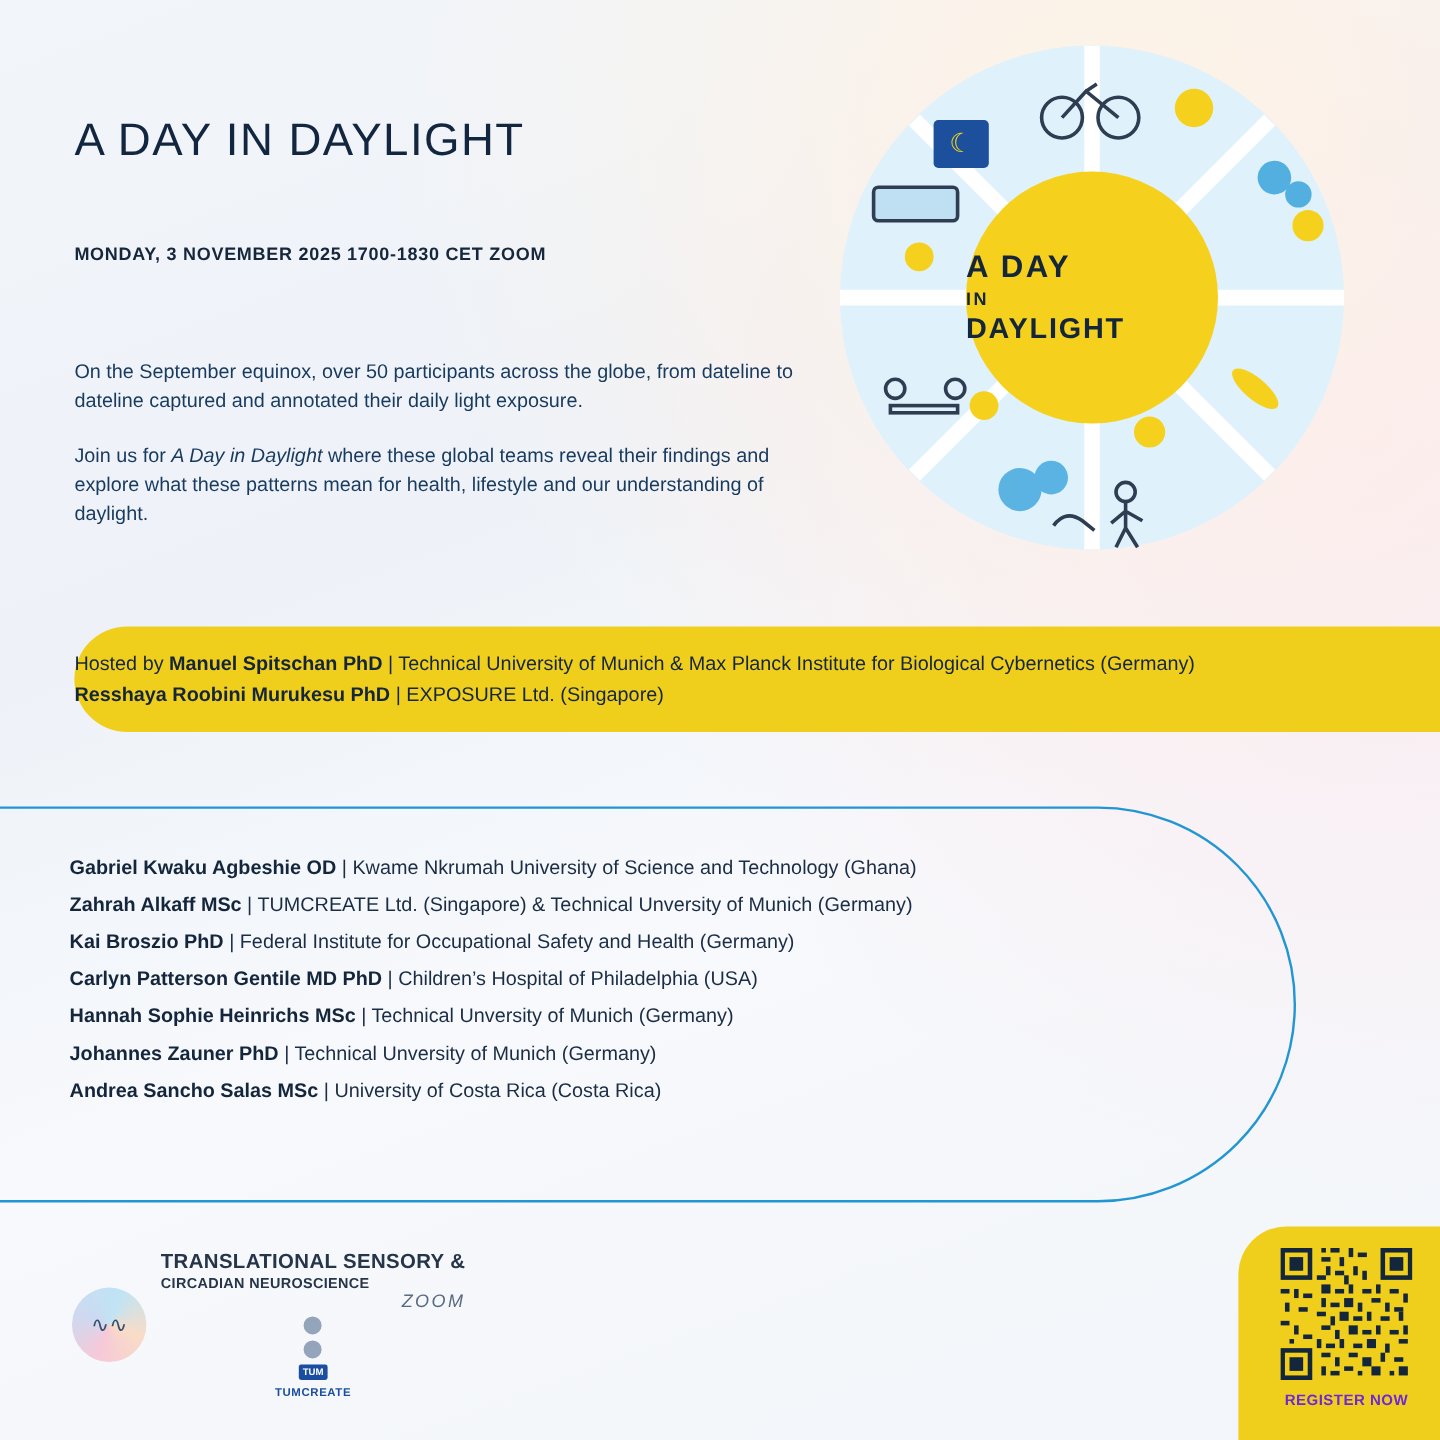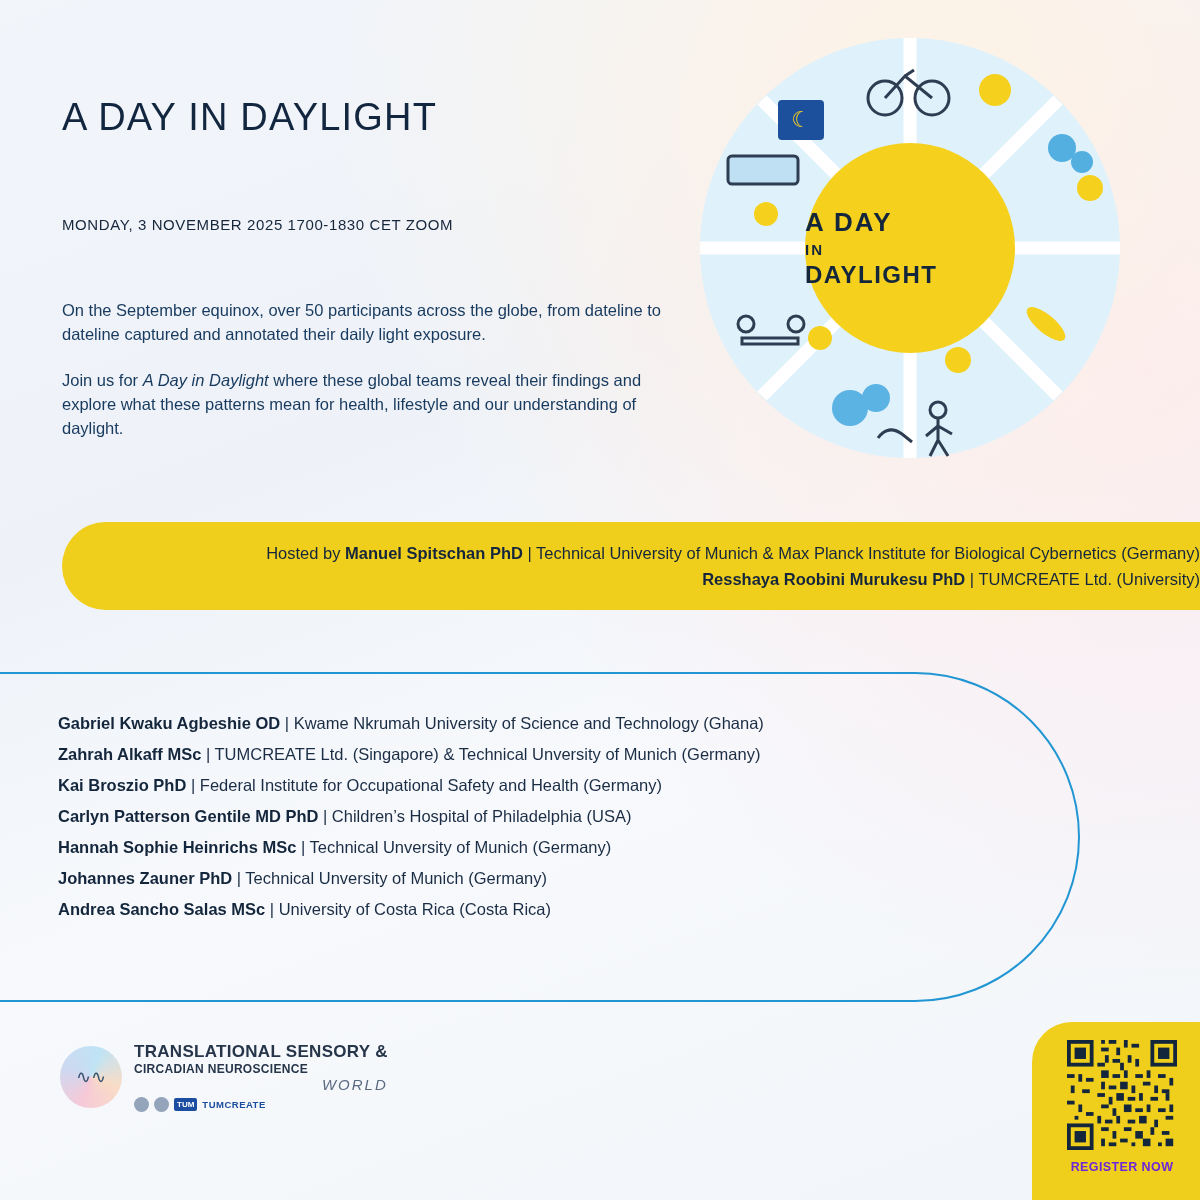"MONDAY, 3 NOVEMBER 2025 1700-1830" .datetime { font-weight: none -> bold; top: 216px -> 204px }
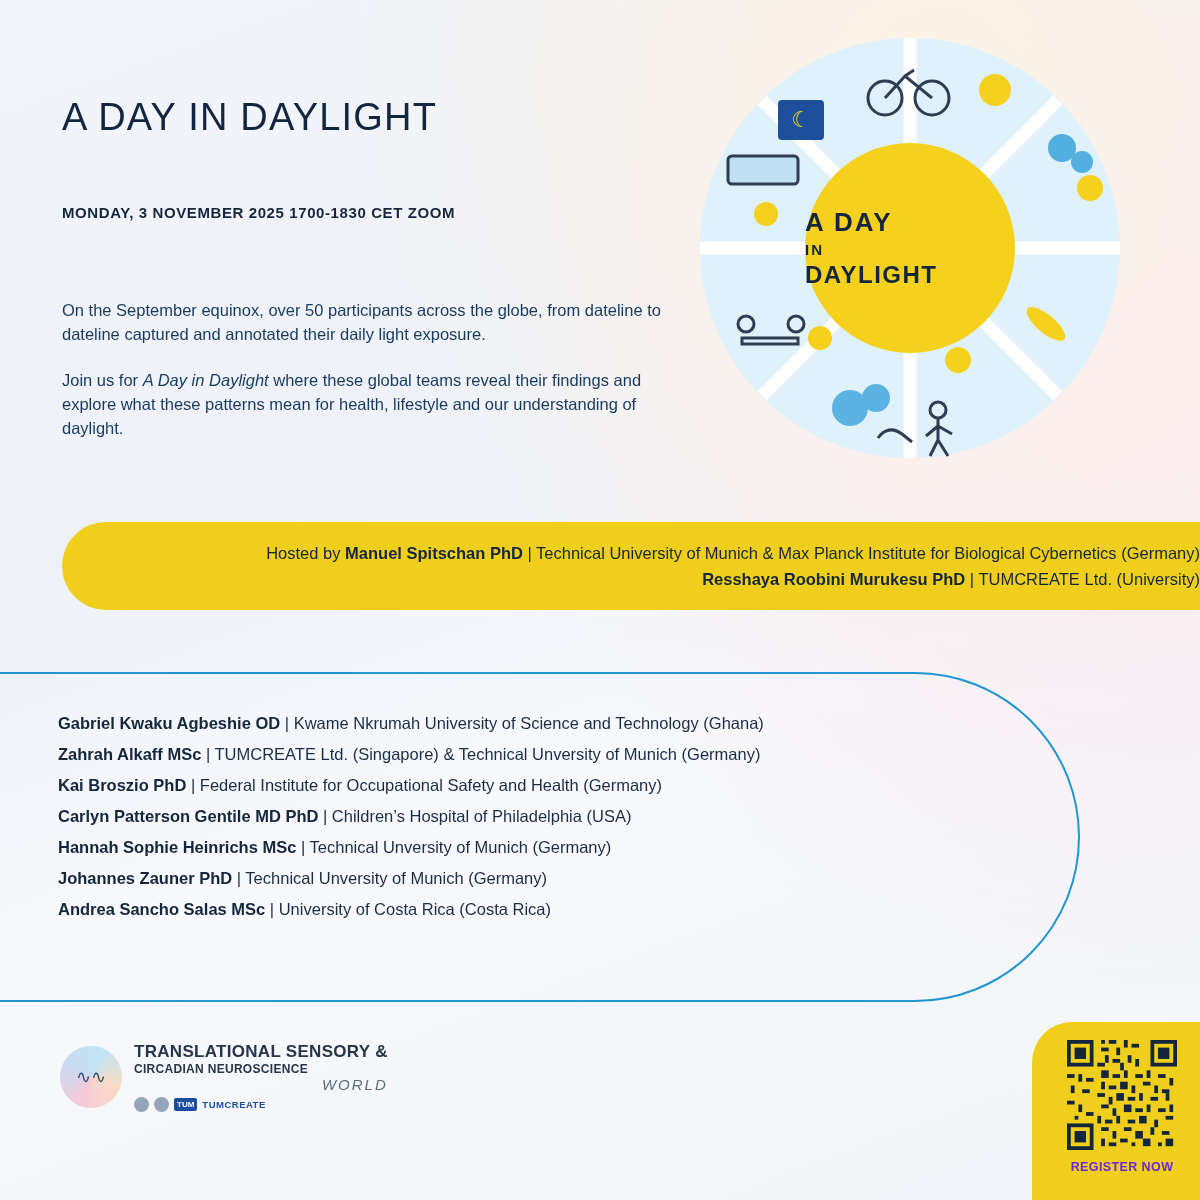"Hosted by Manuel Spitschan PhD" #hosts { align-items: flex-end -> flex-start }
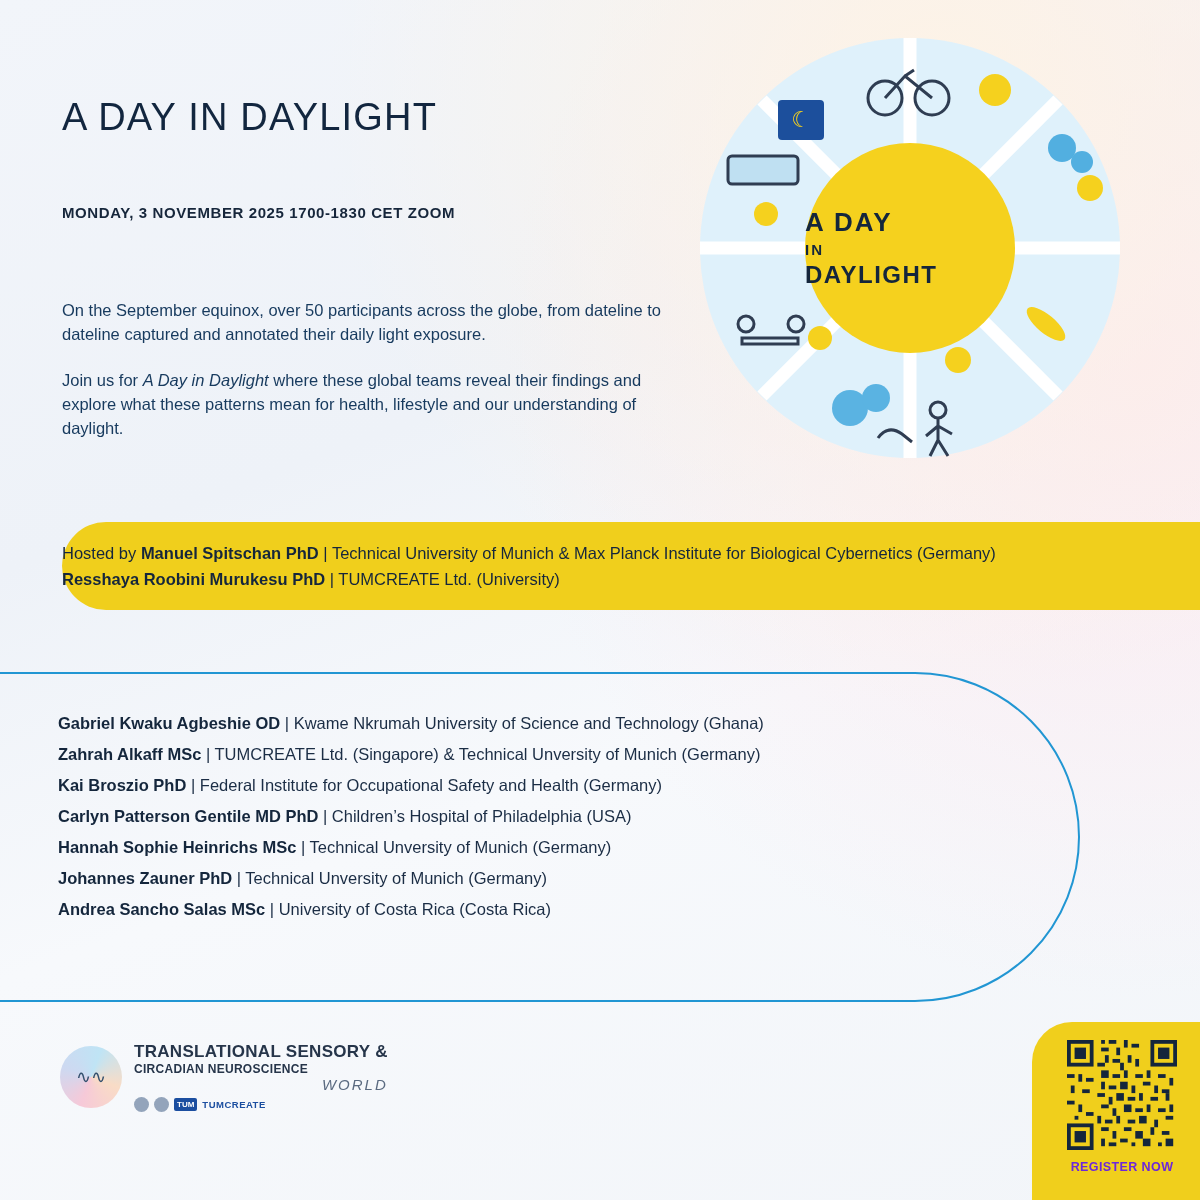"| TUMCREATE Ltd. (University)" span { text: TUMCREATE Ltd. (University -> EXPOSURE Ltd. (Singapore }
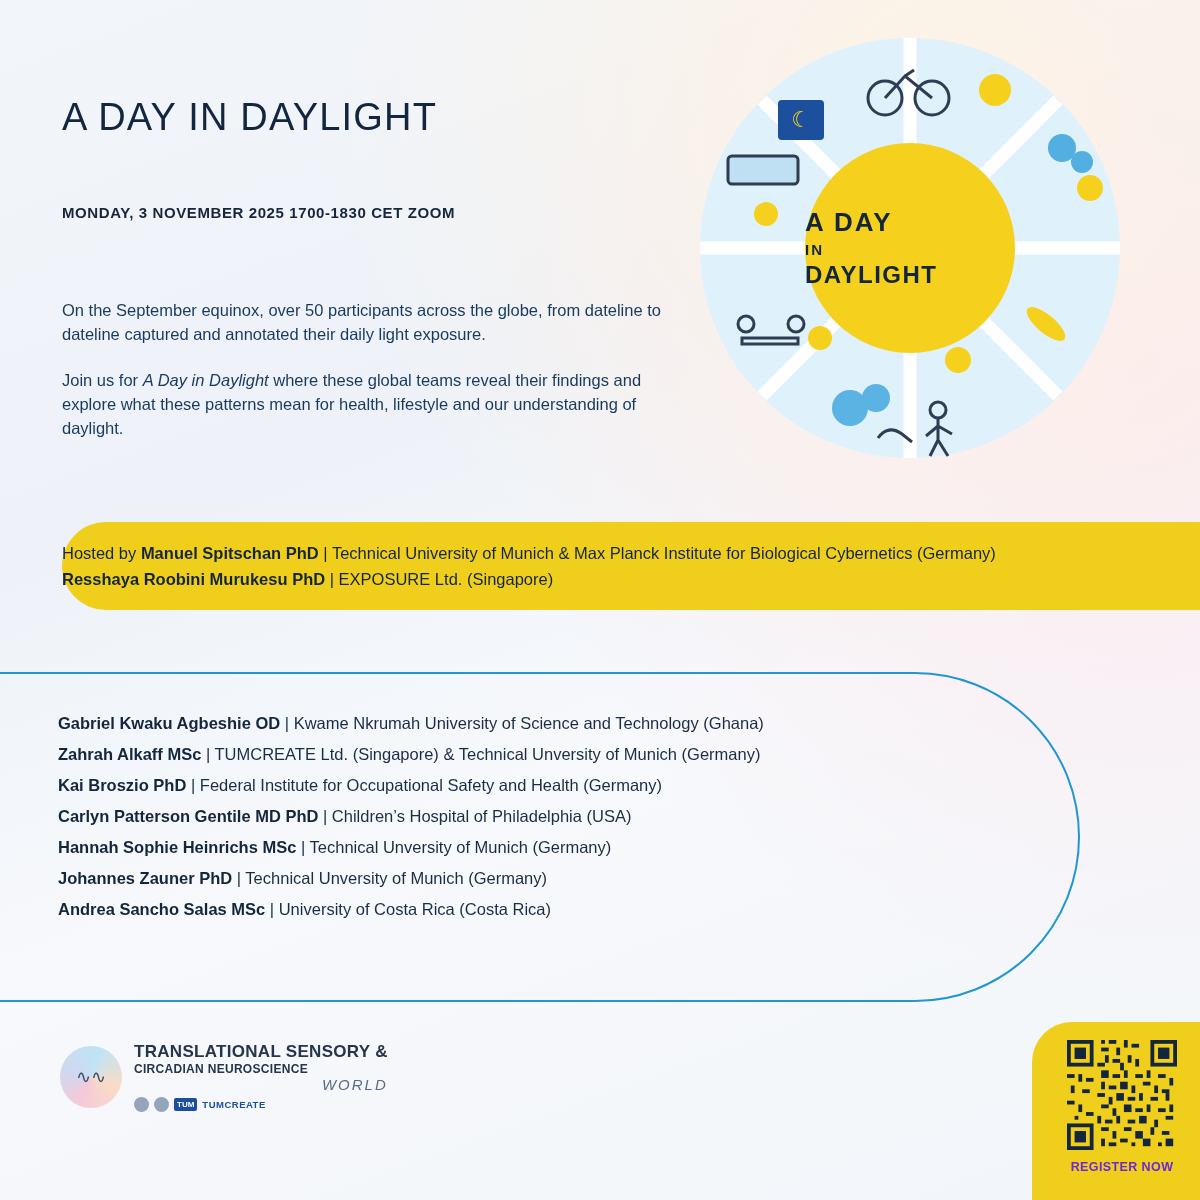"WORLD" div.l3 { text: WORLD -> ZOOM }
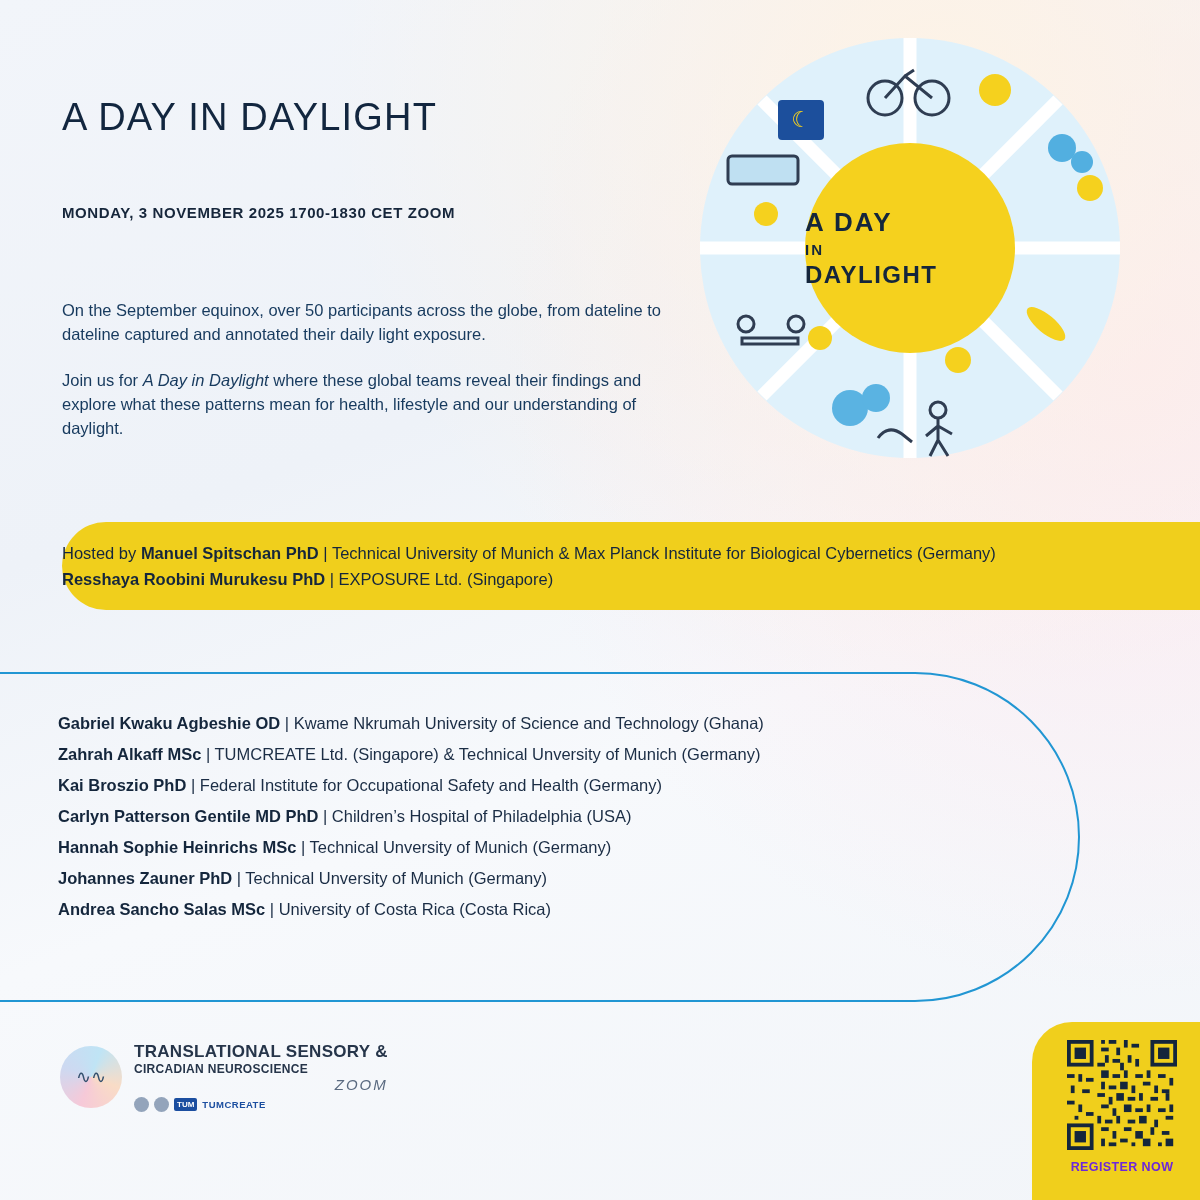"TUM" .tscn-sub { flex-direction: none -> column }
